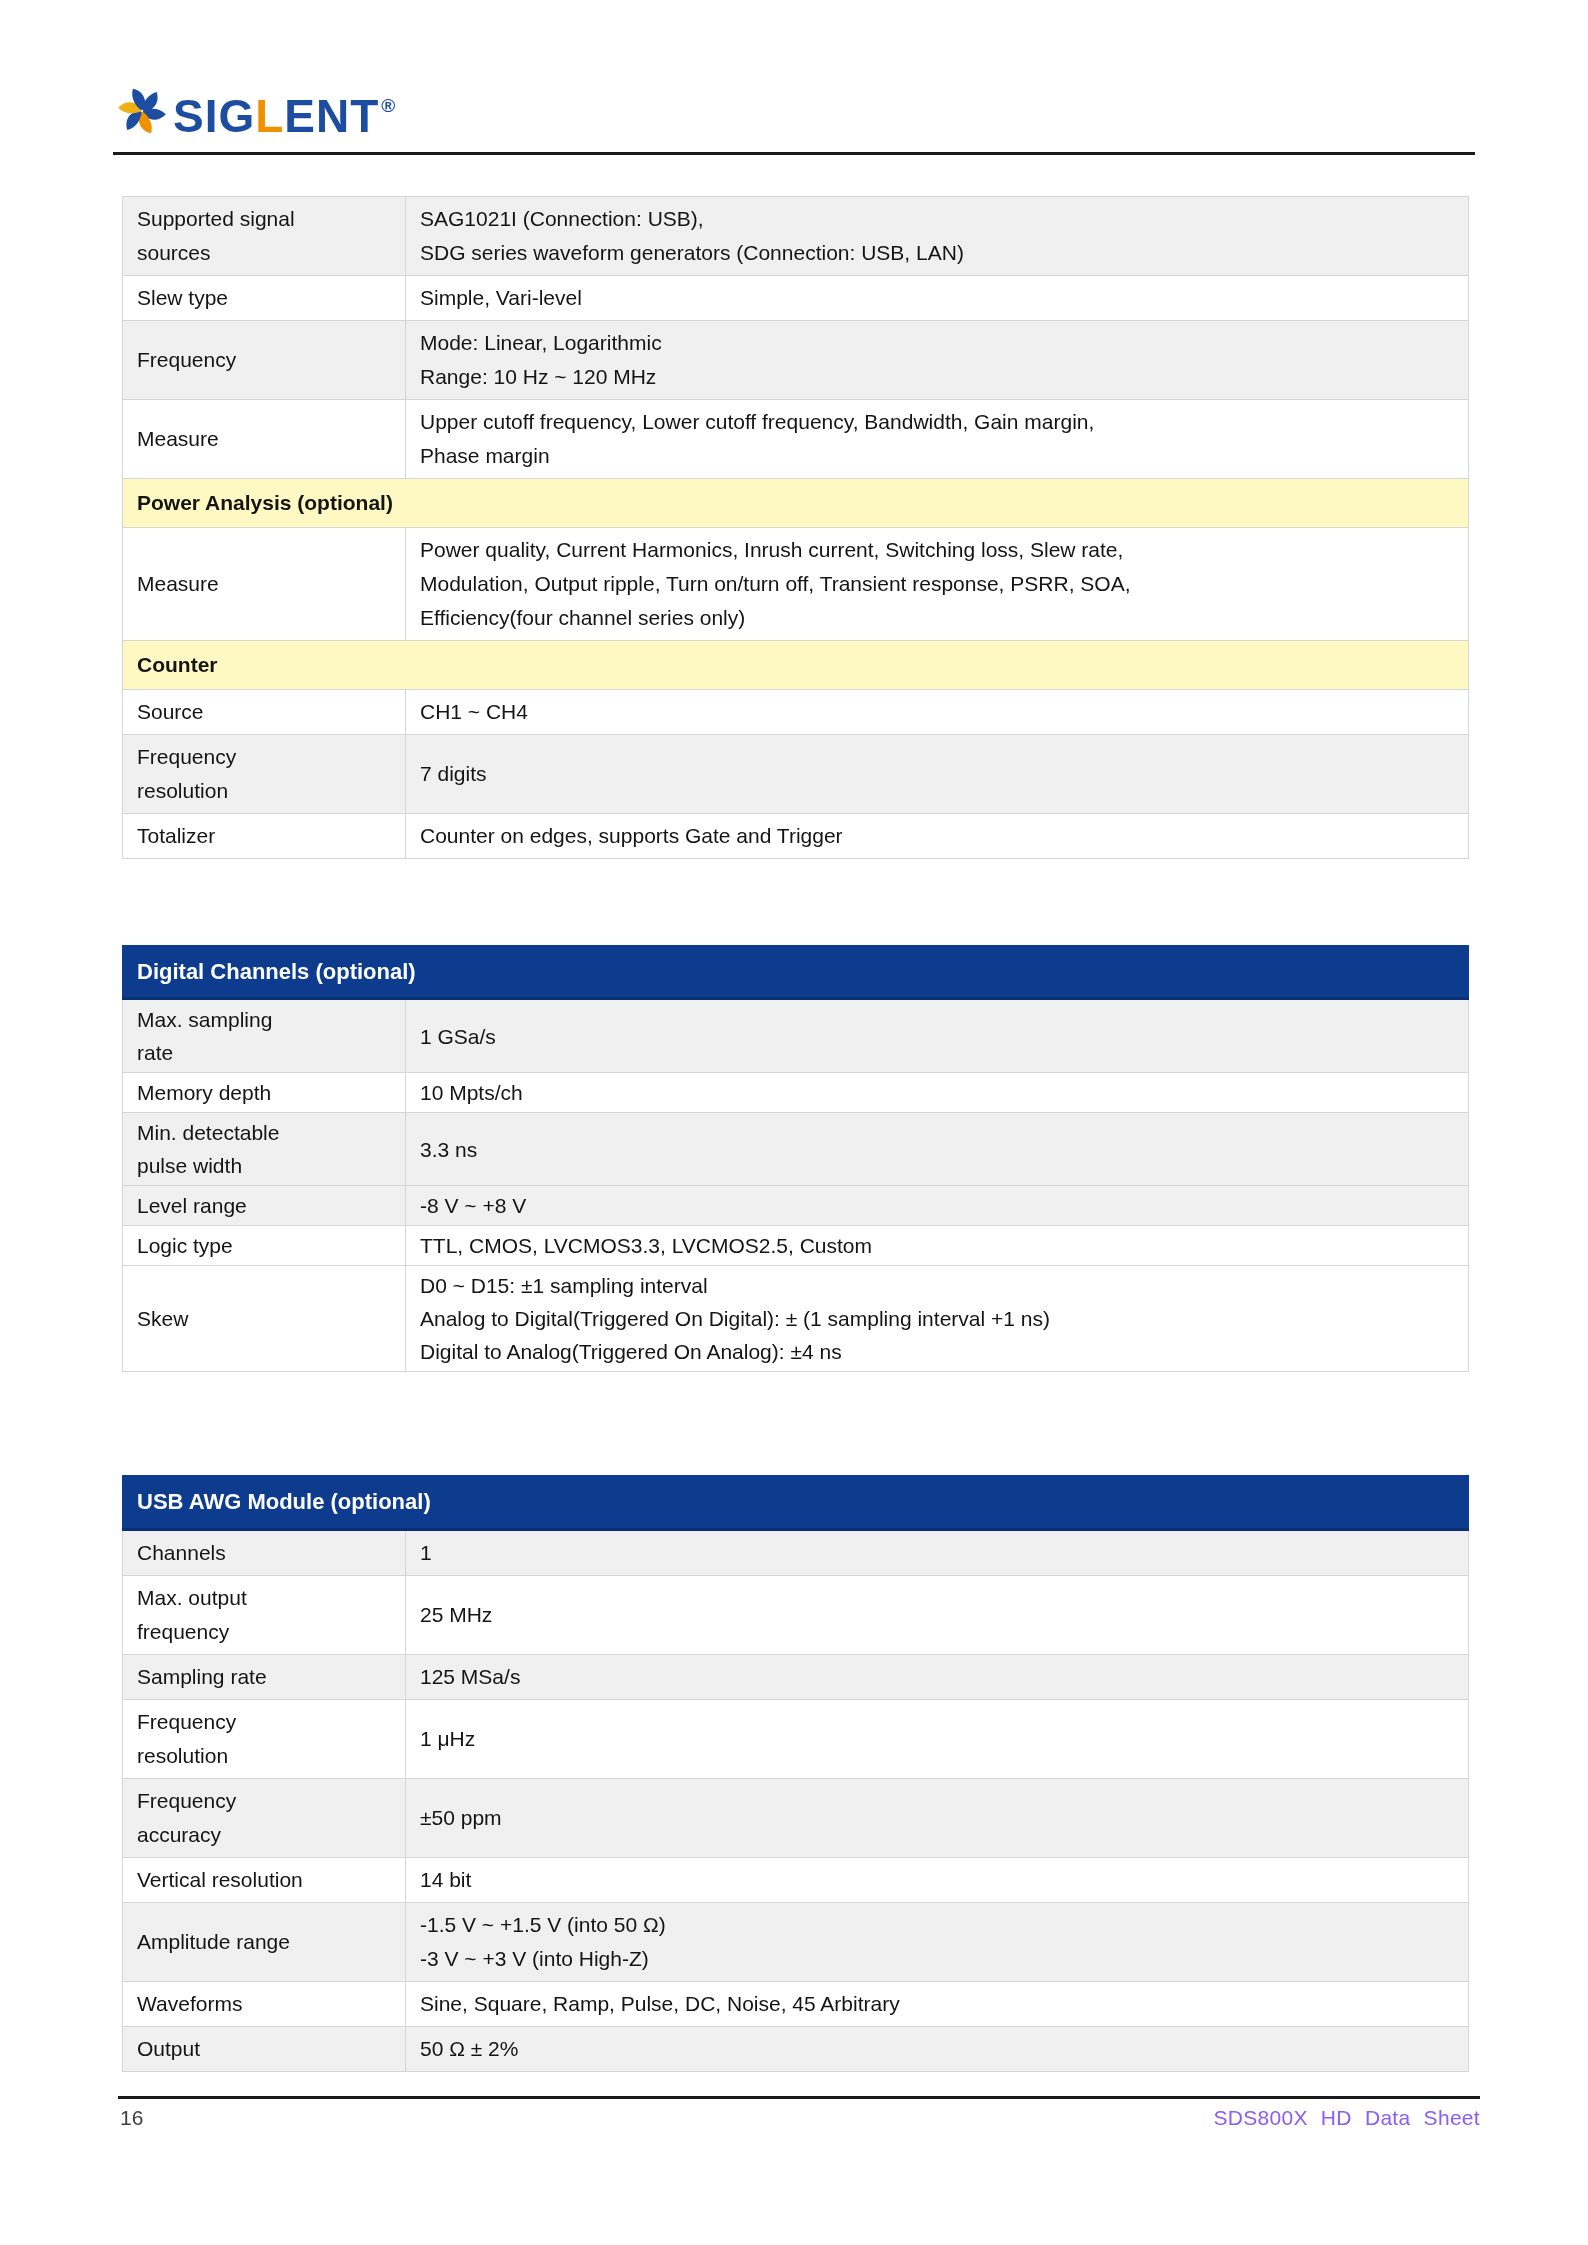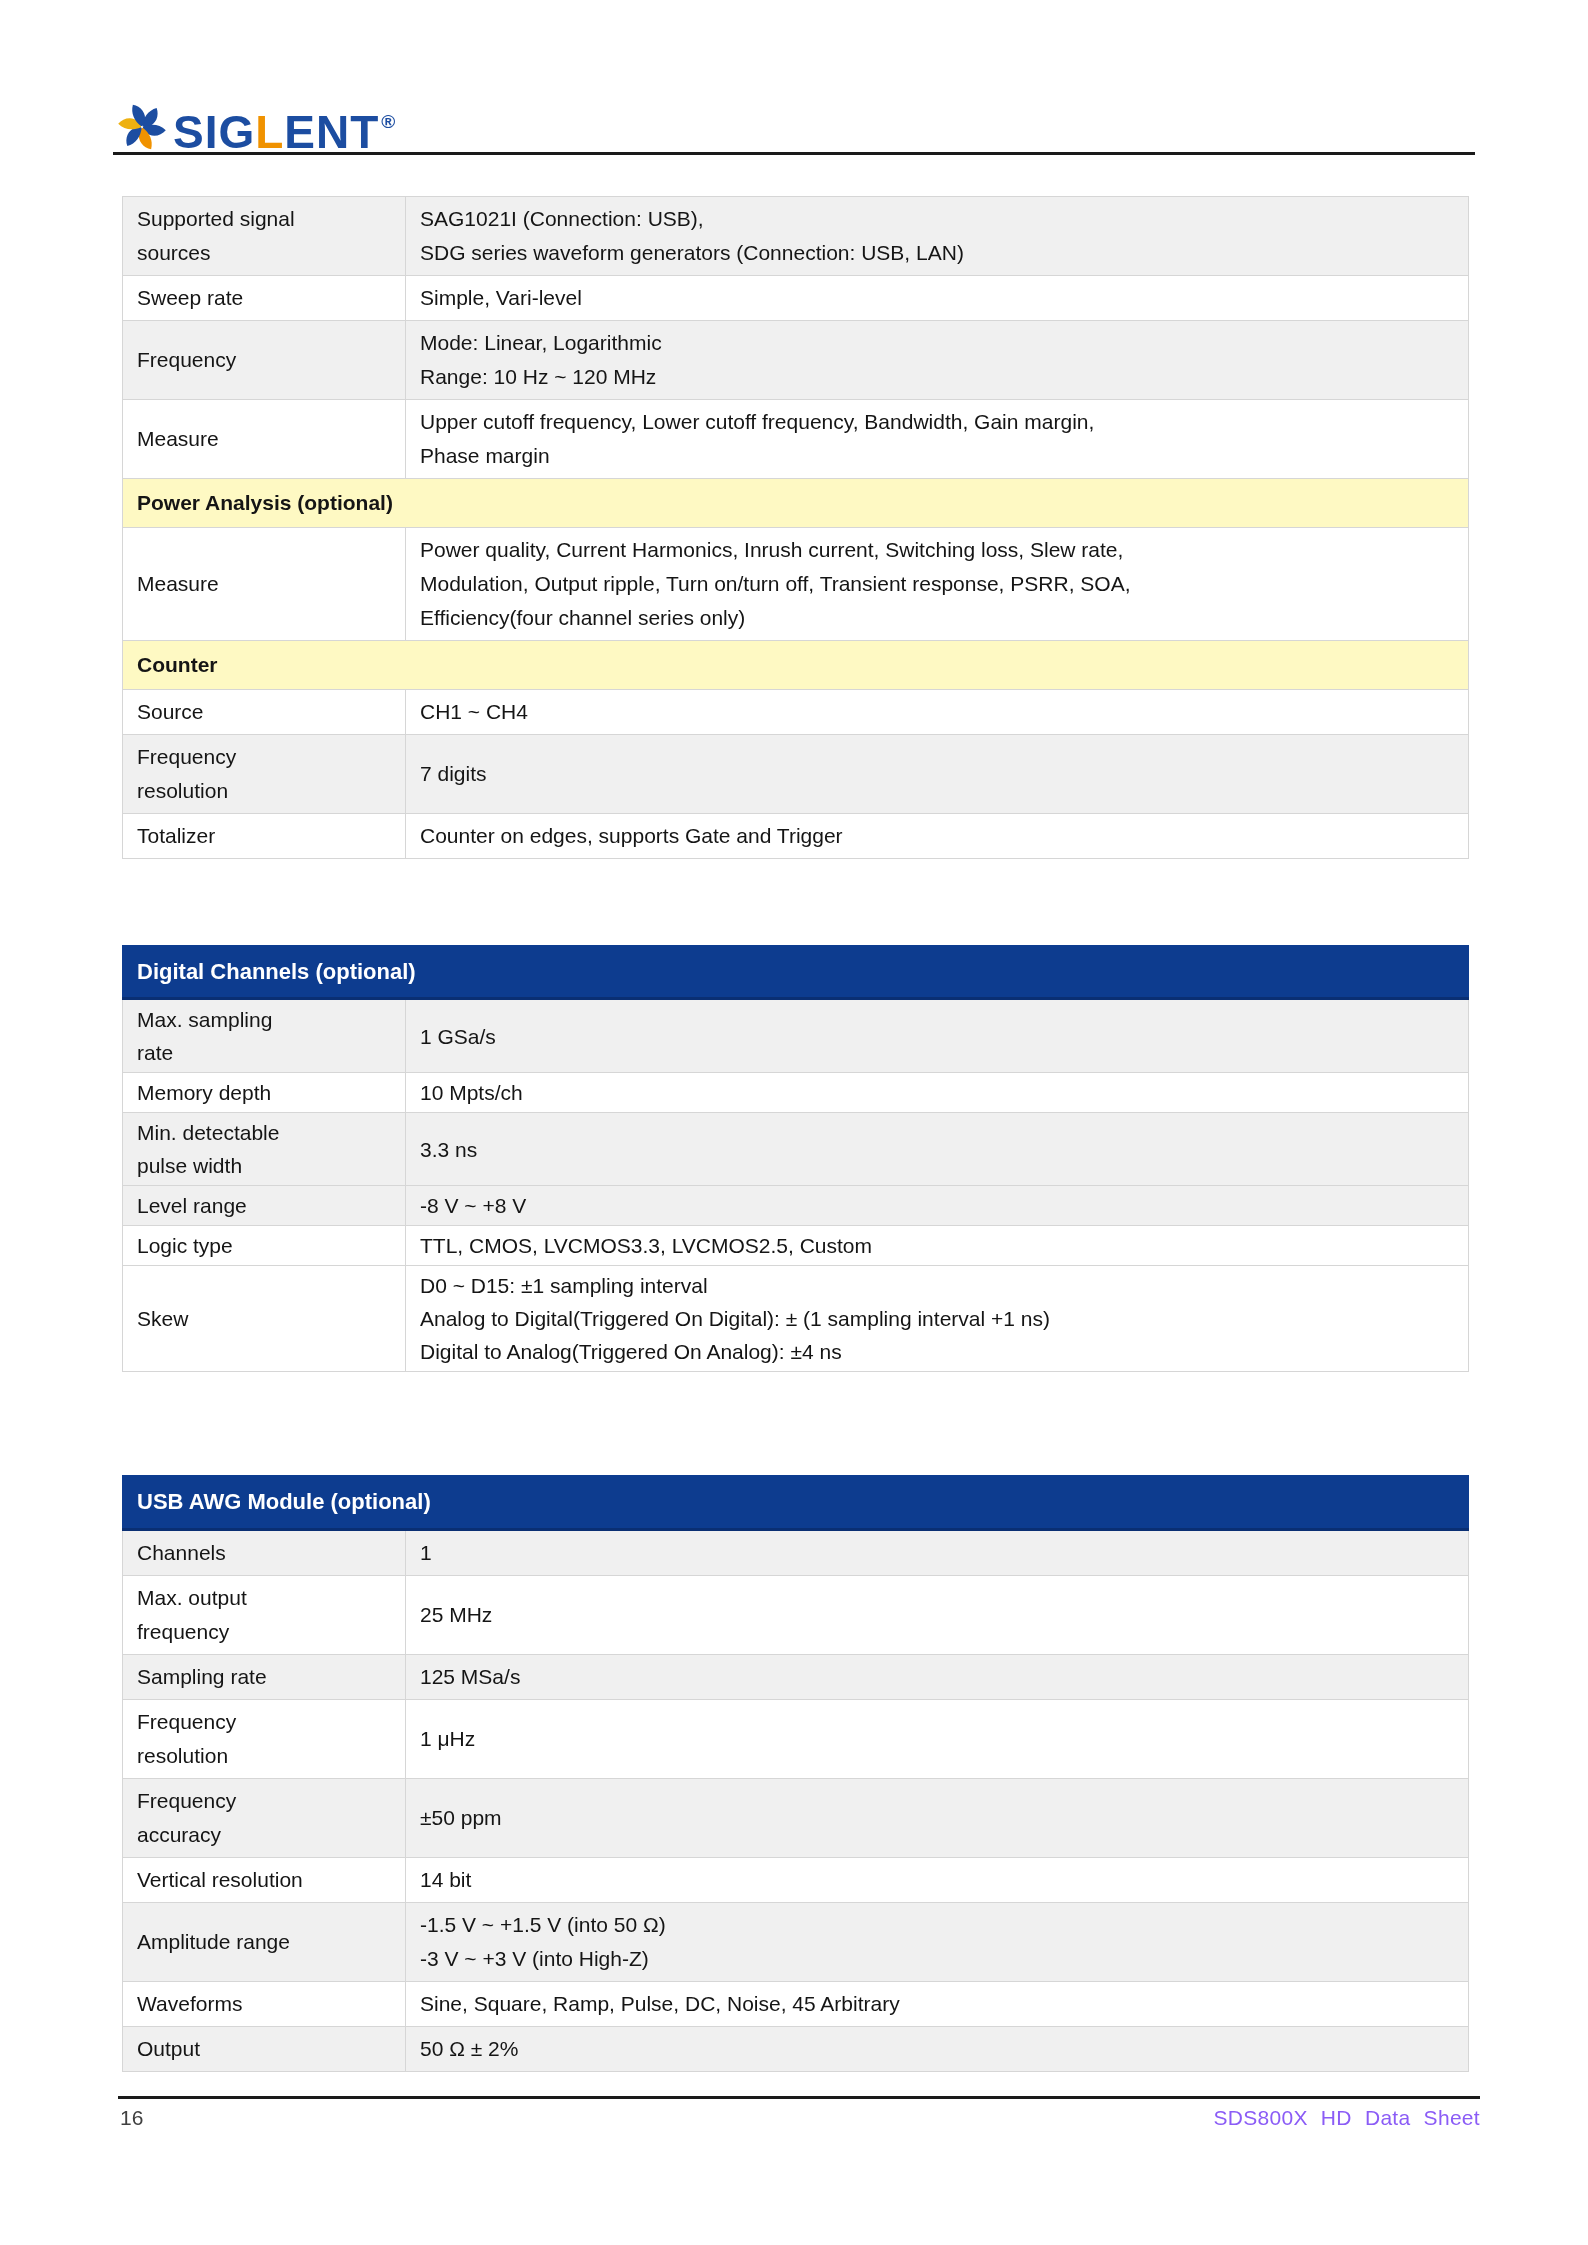"SIGLENT®" .logo { top: 96px -> 80px }
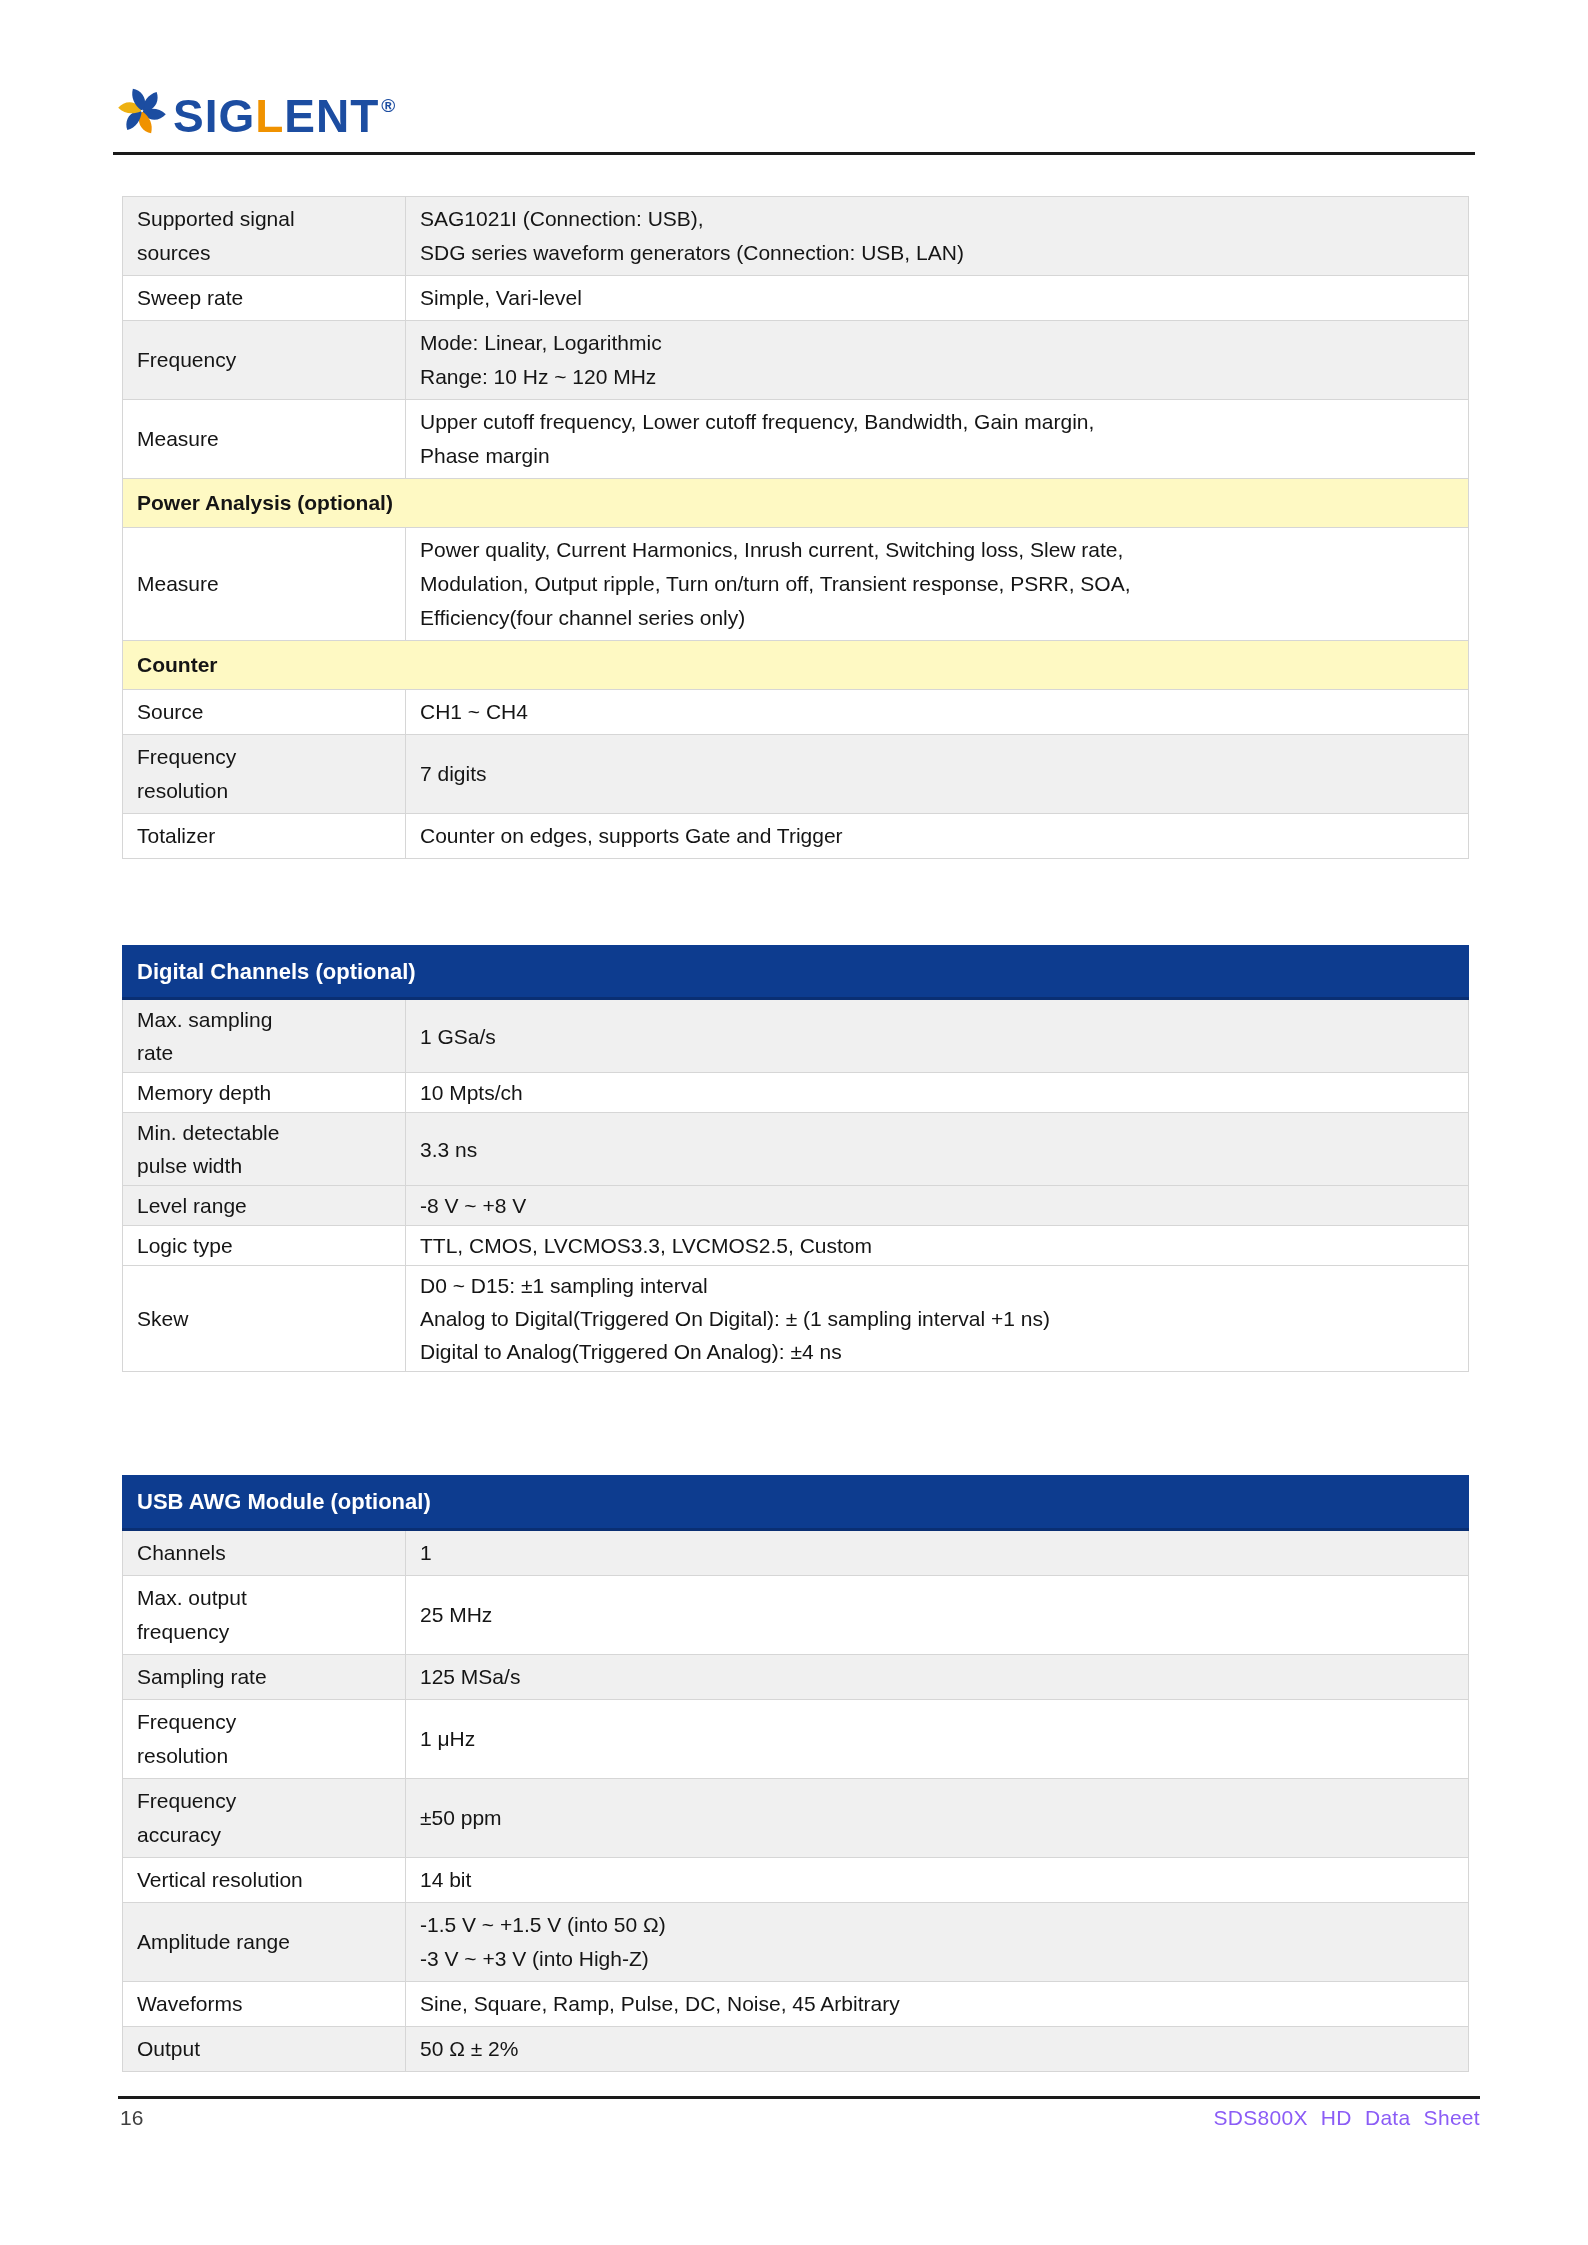"Sweep rate" td.lab { text: Sweep rate -> Slew type }
